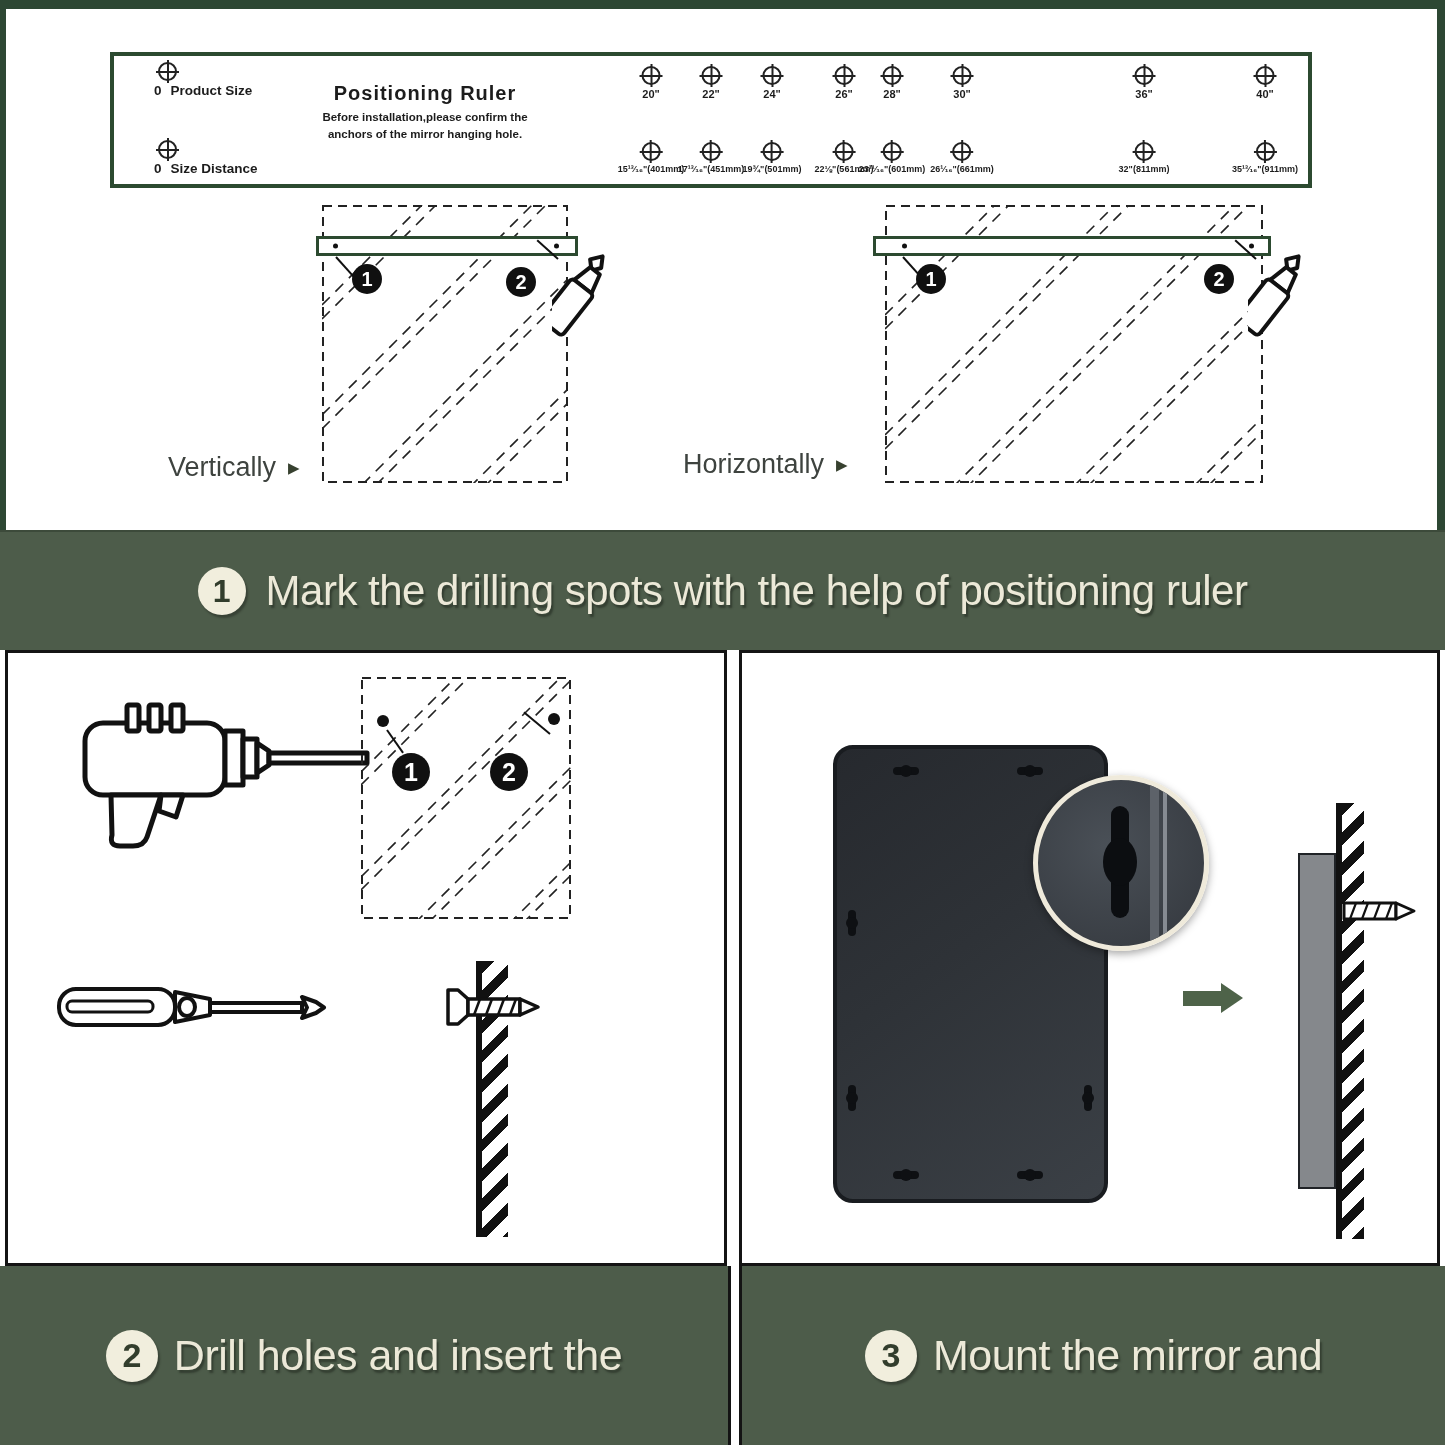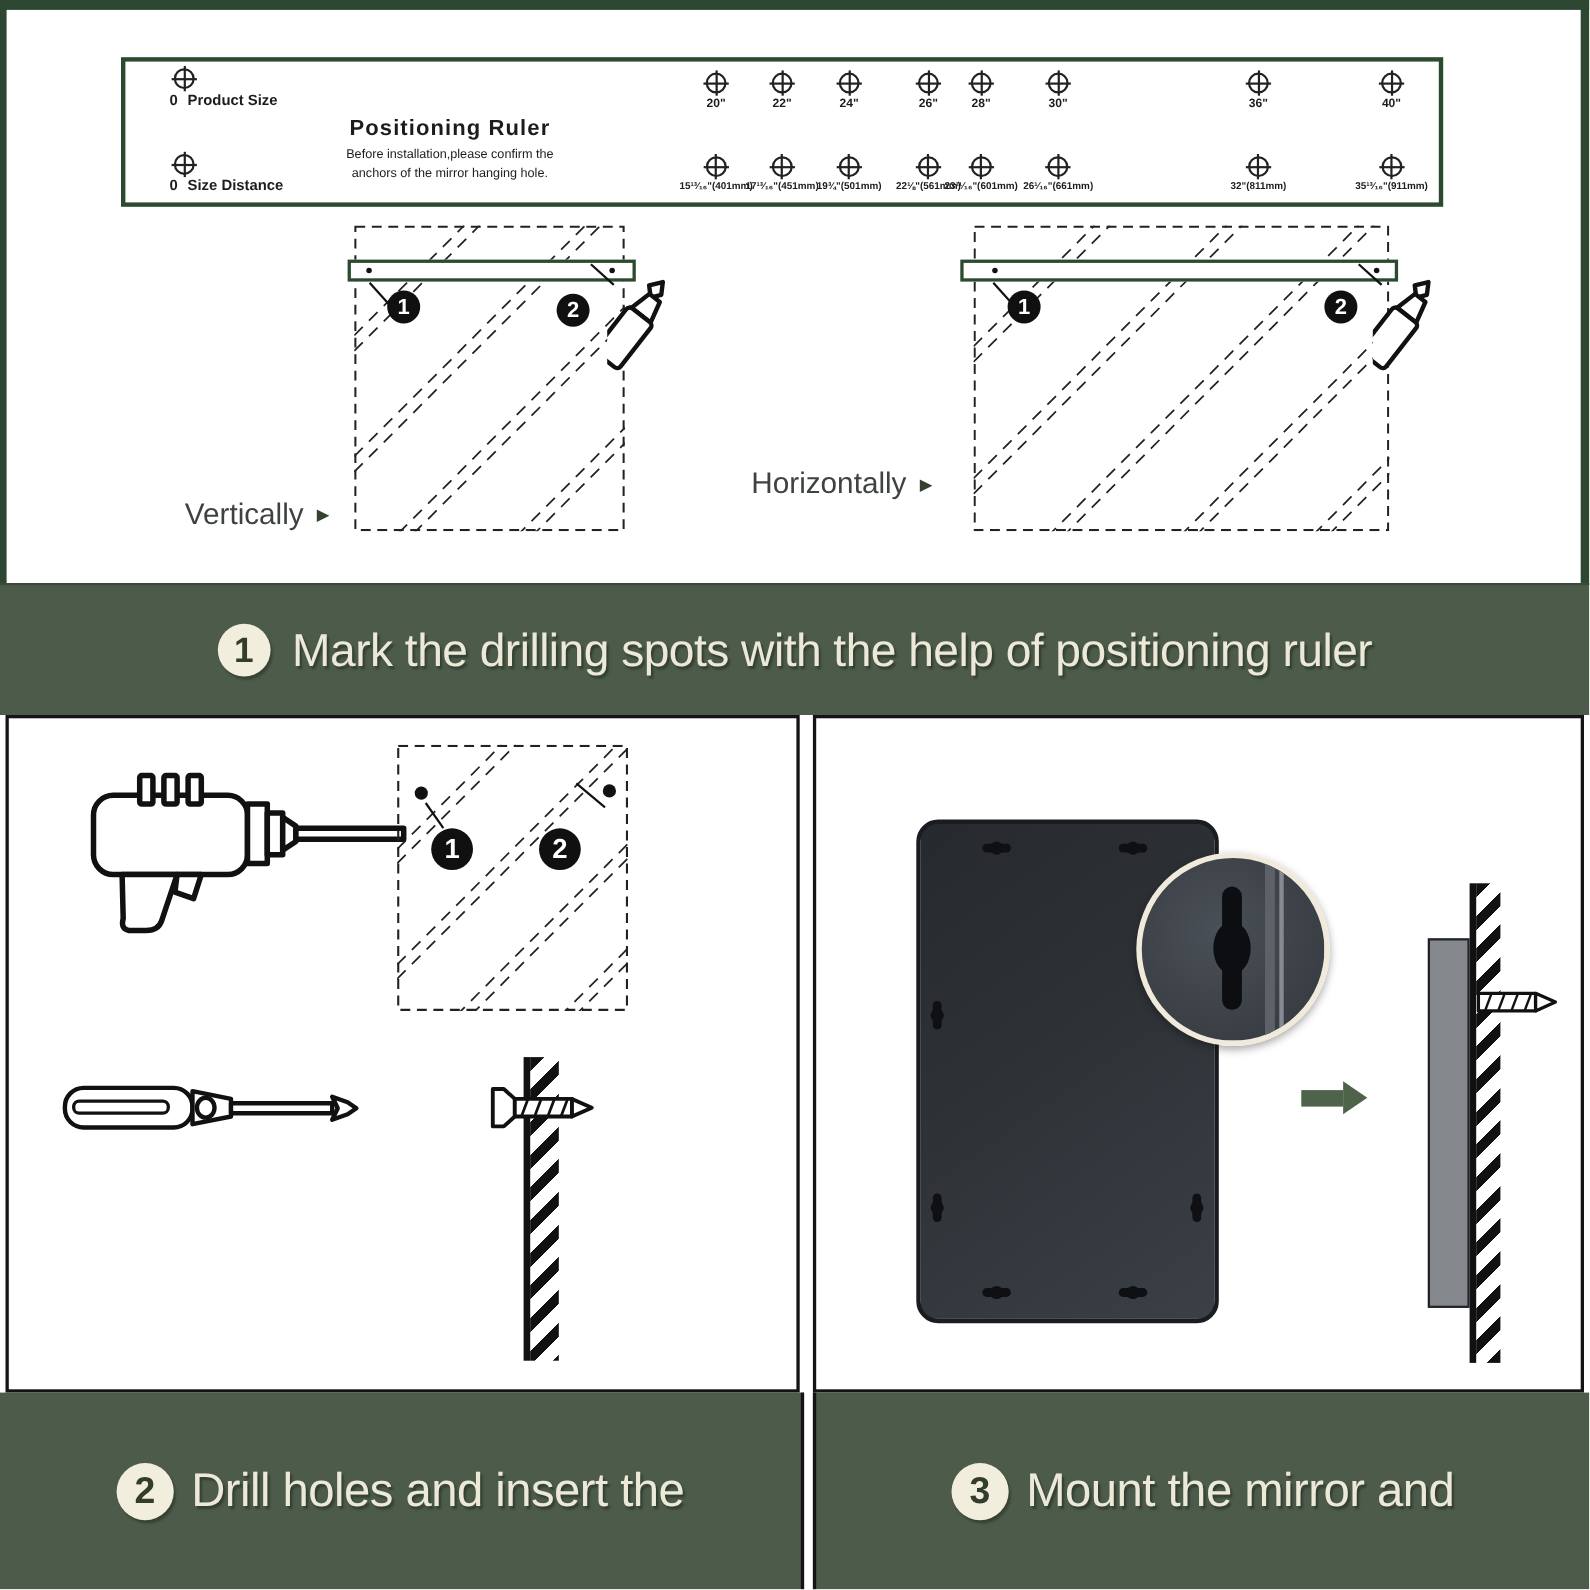"Positioning Ruler" .ruler-title-block { left: 120px -> 136px; margin-top: 24px -> none }
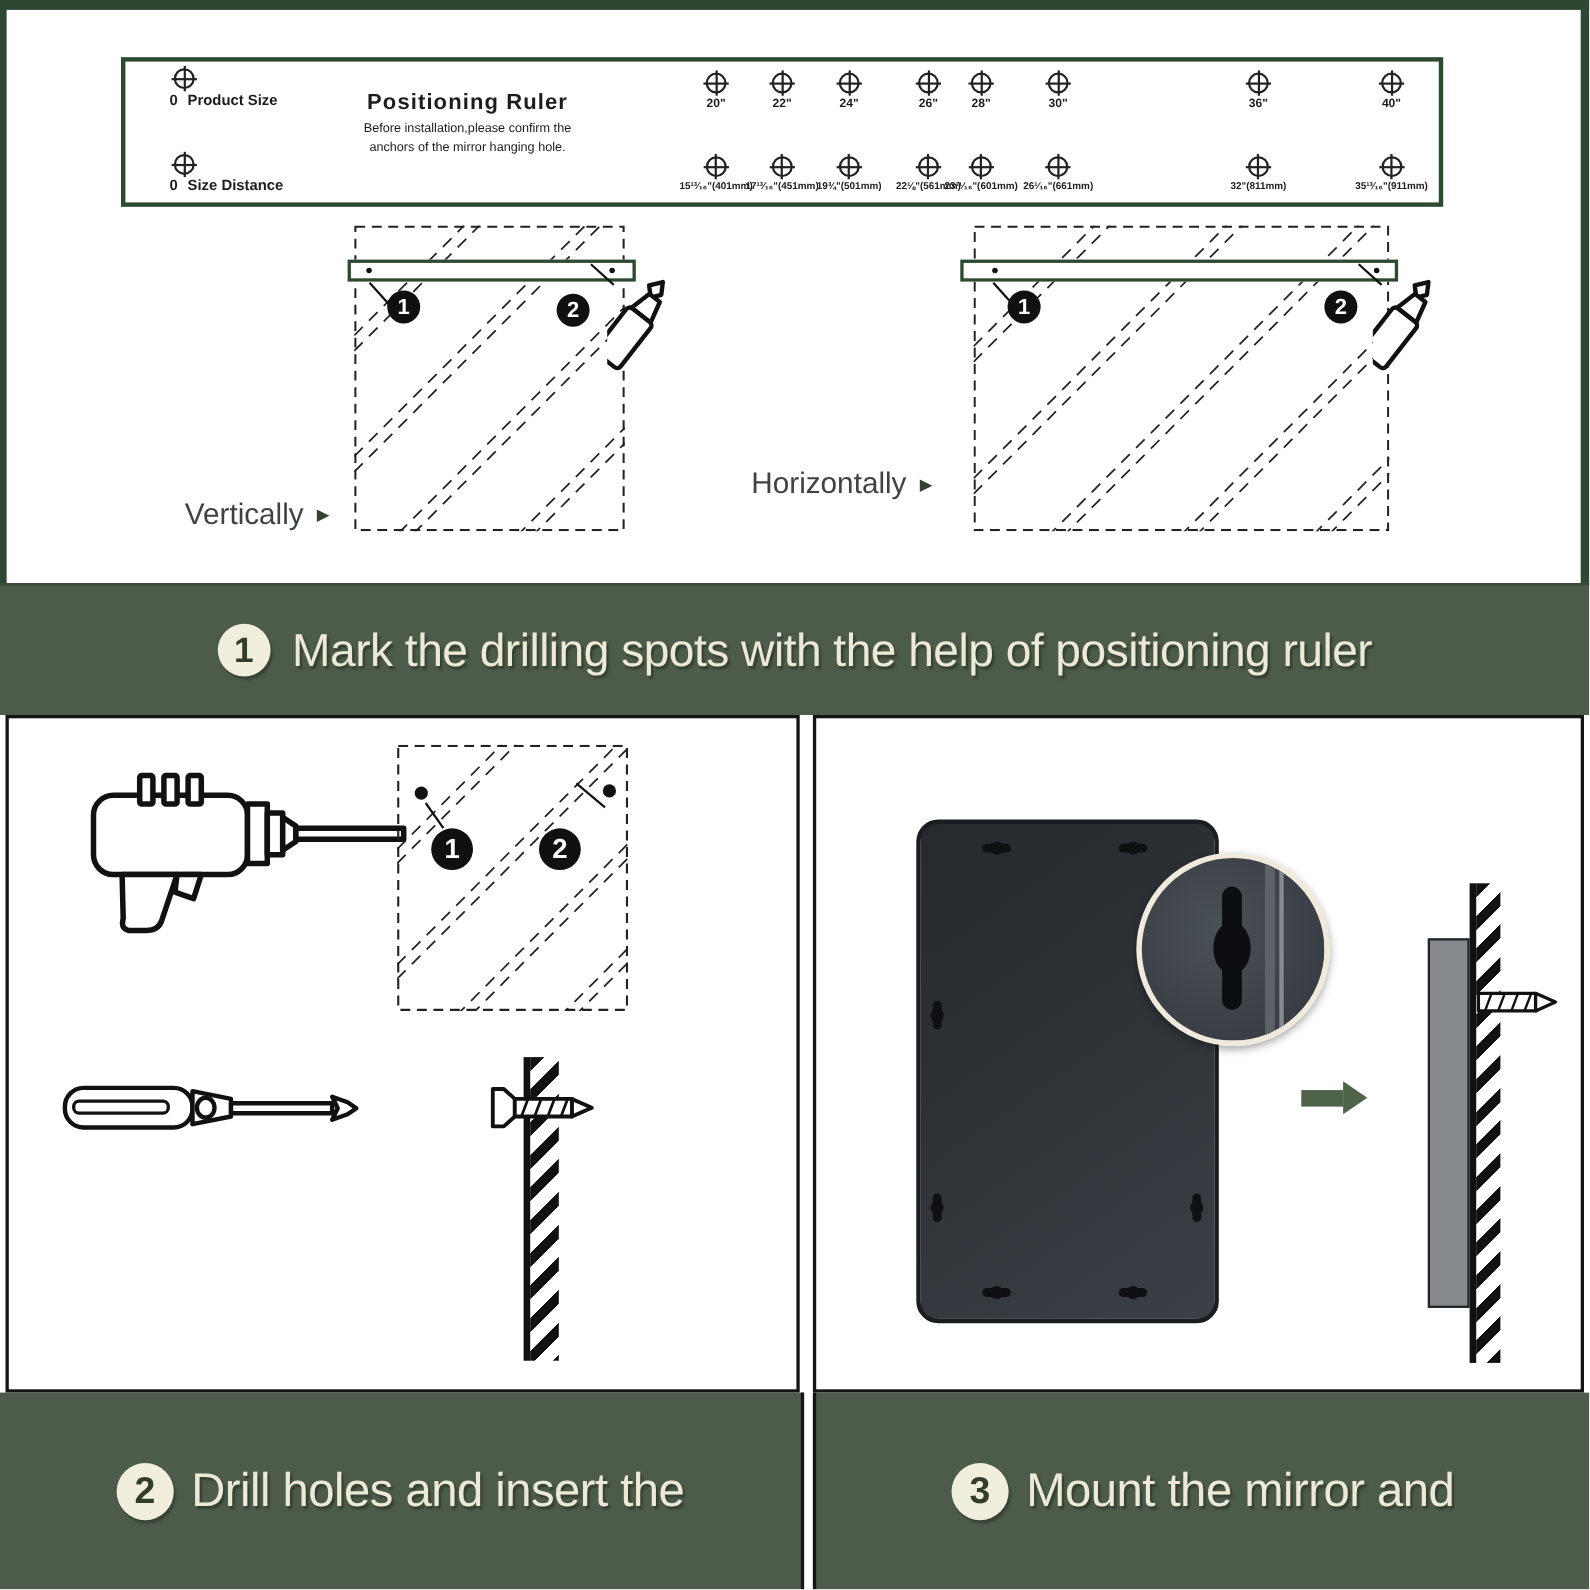"Before installation,please confirm the" .ruler-sub { font-weight: normal -> bold }
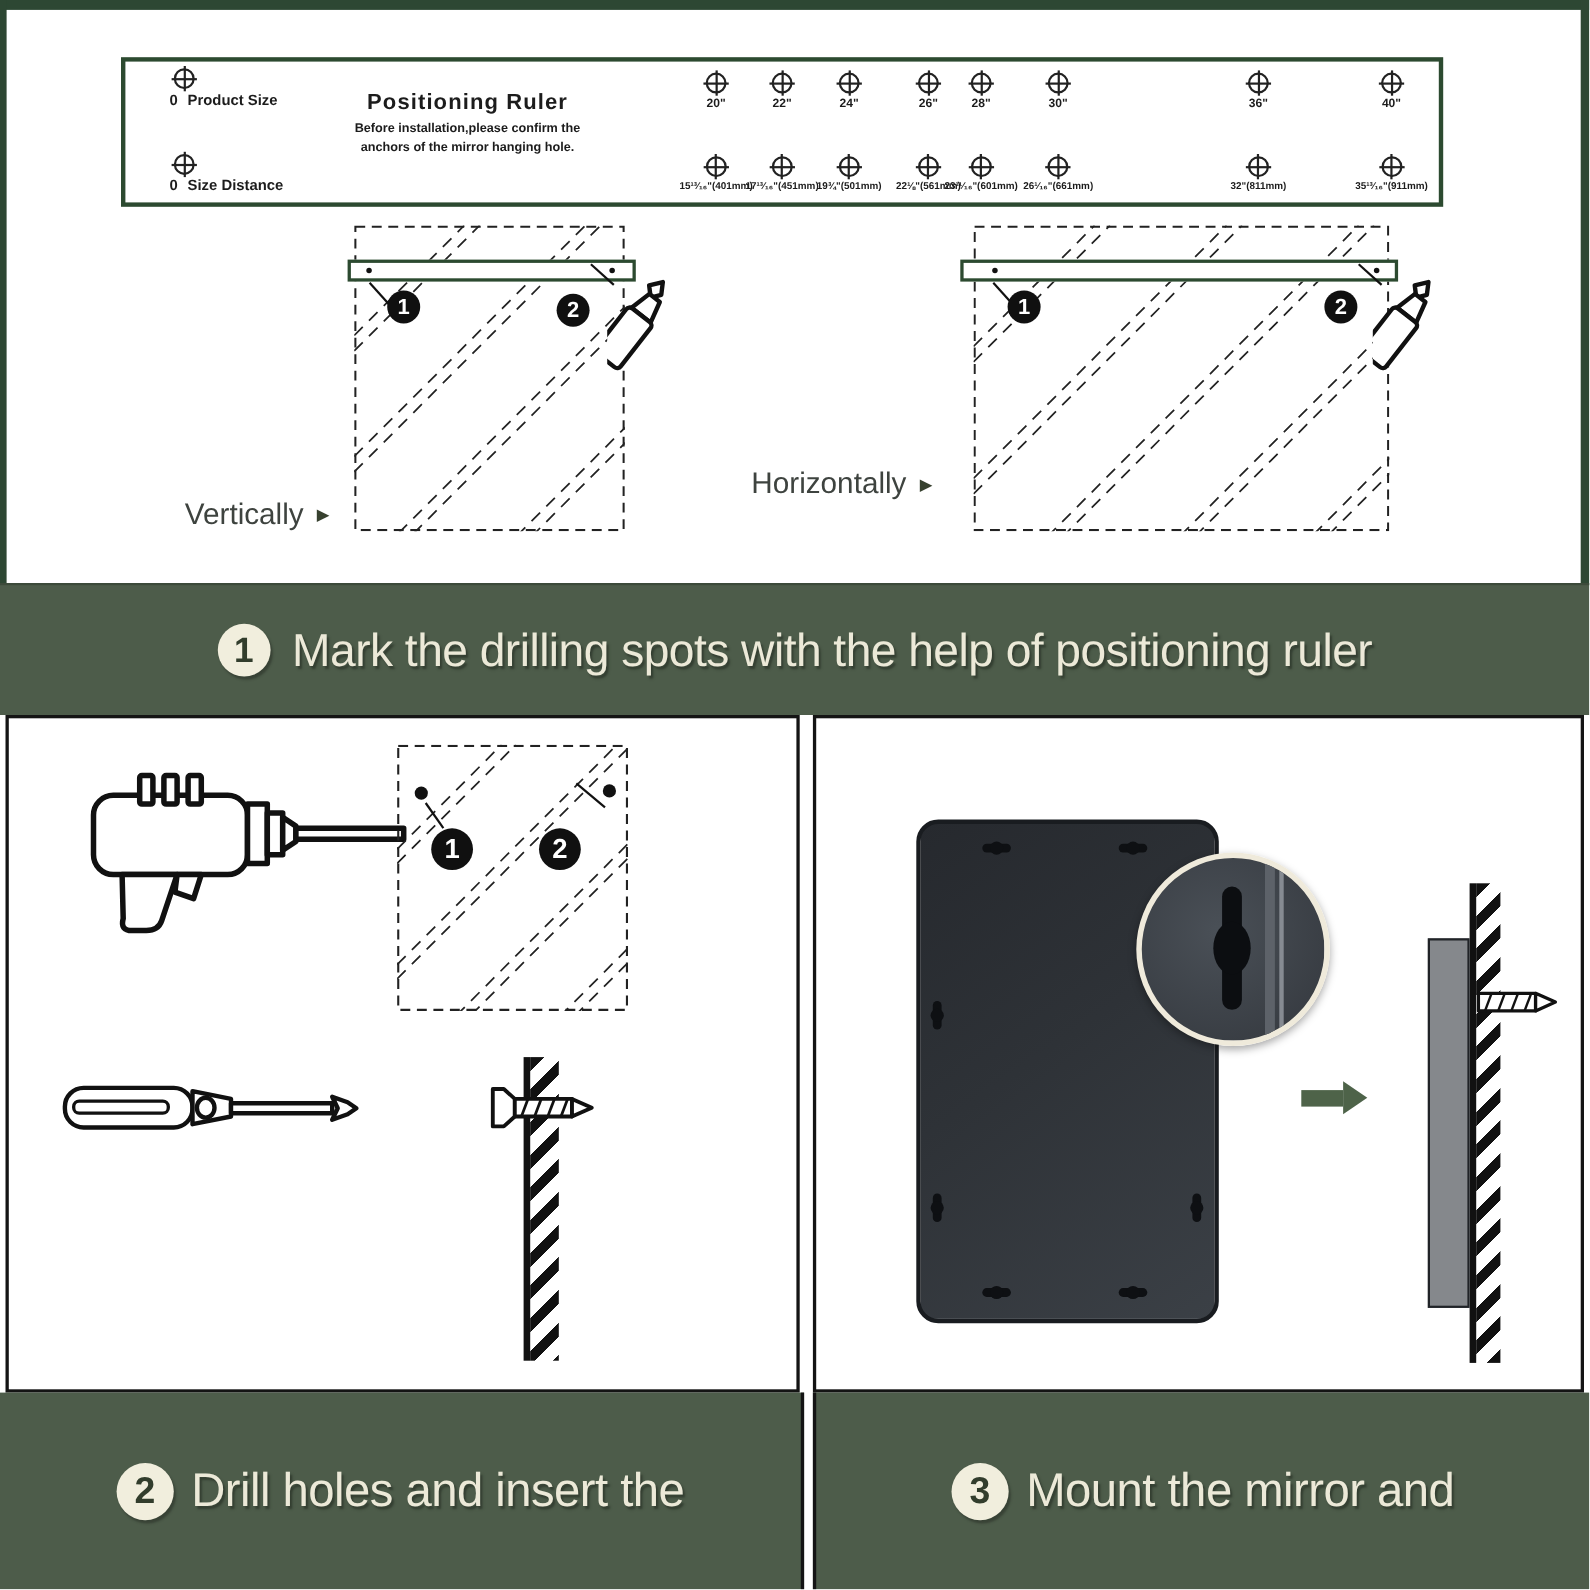"Horizontally" div.diagram-label { top: 424px -> 449px }
